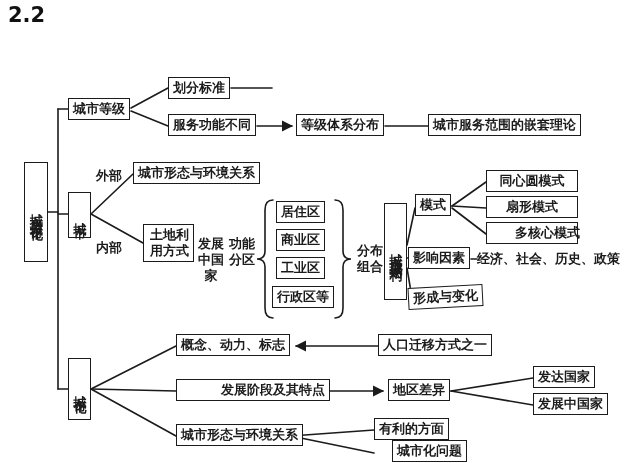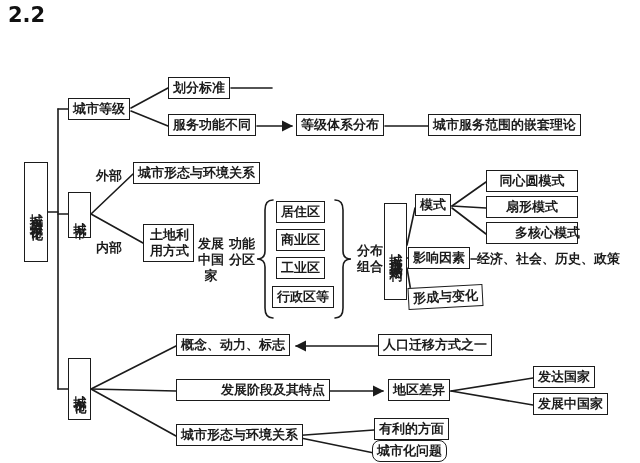"城市化问题" div.node { border-radius: 8px -> none; left: 372px -> 392px }
